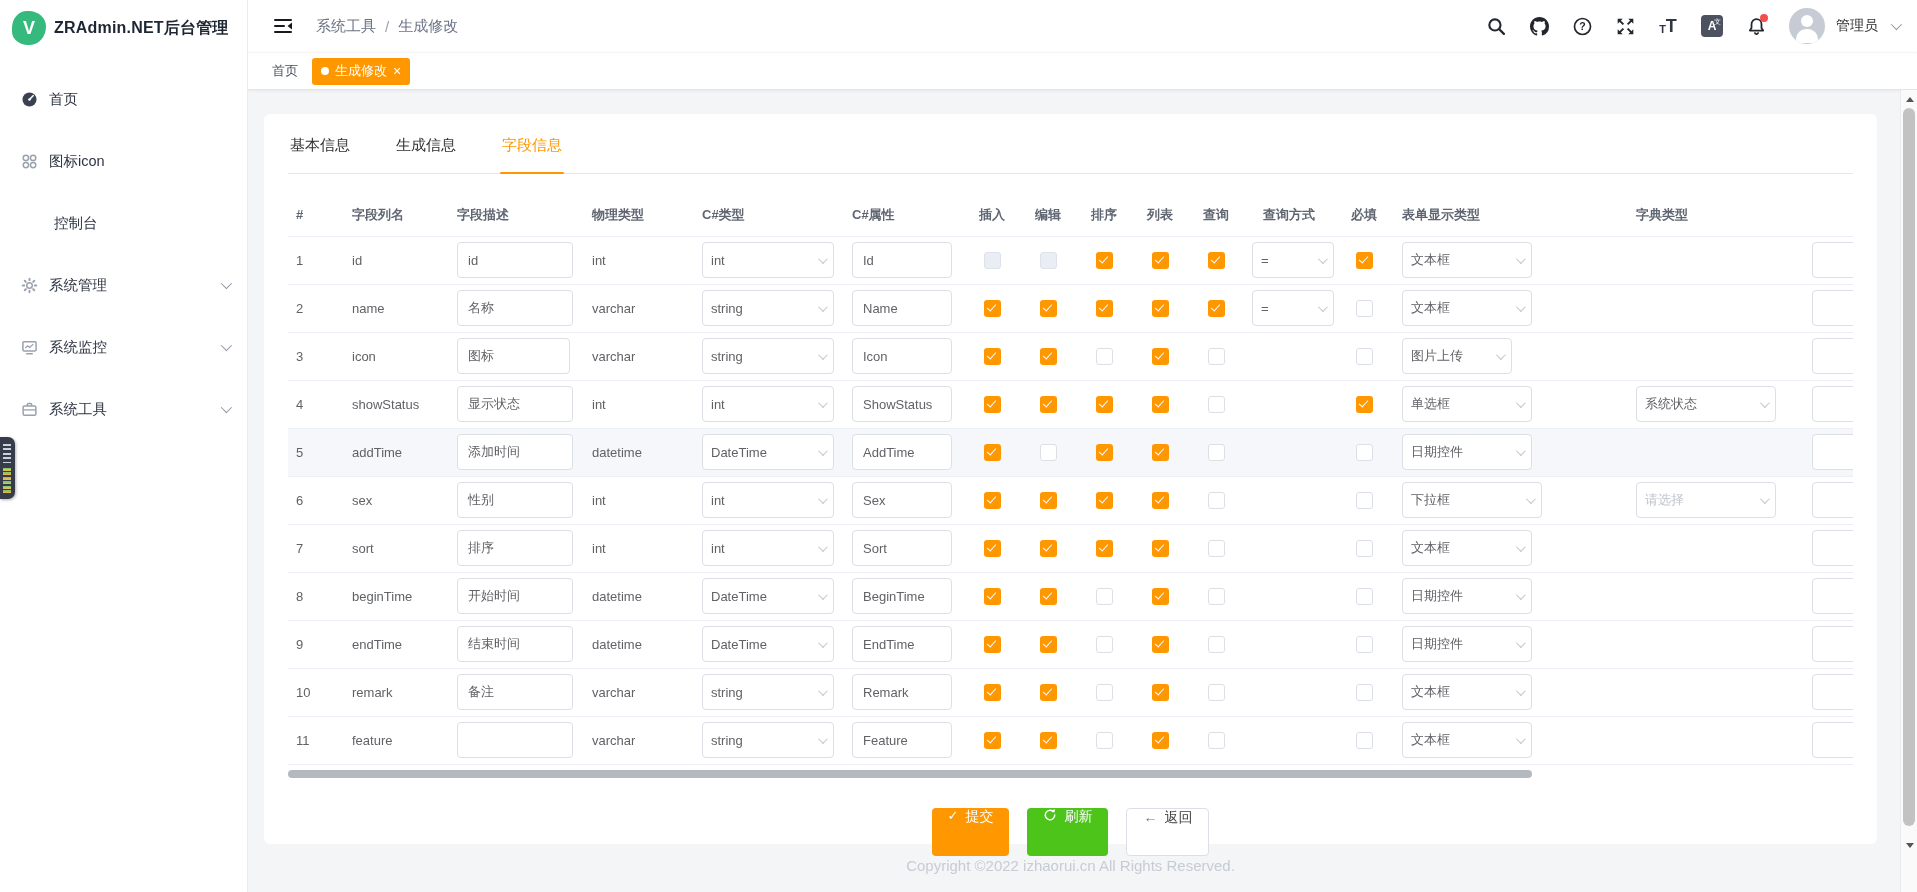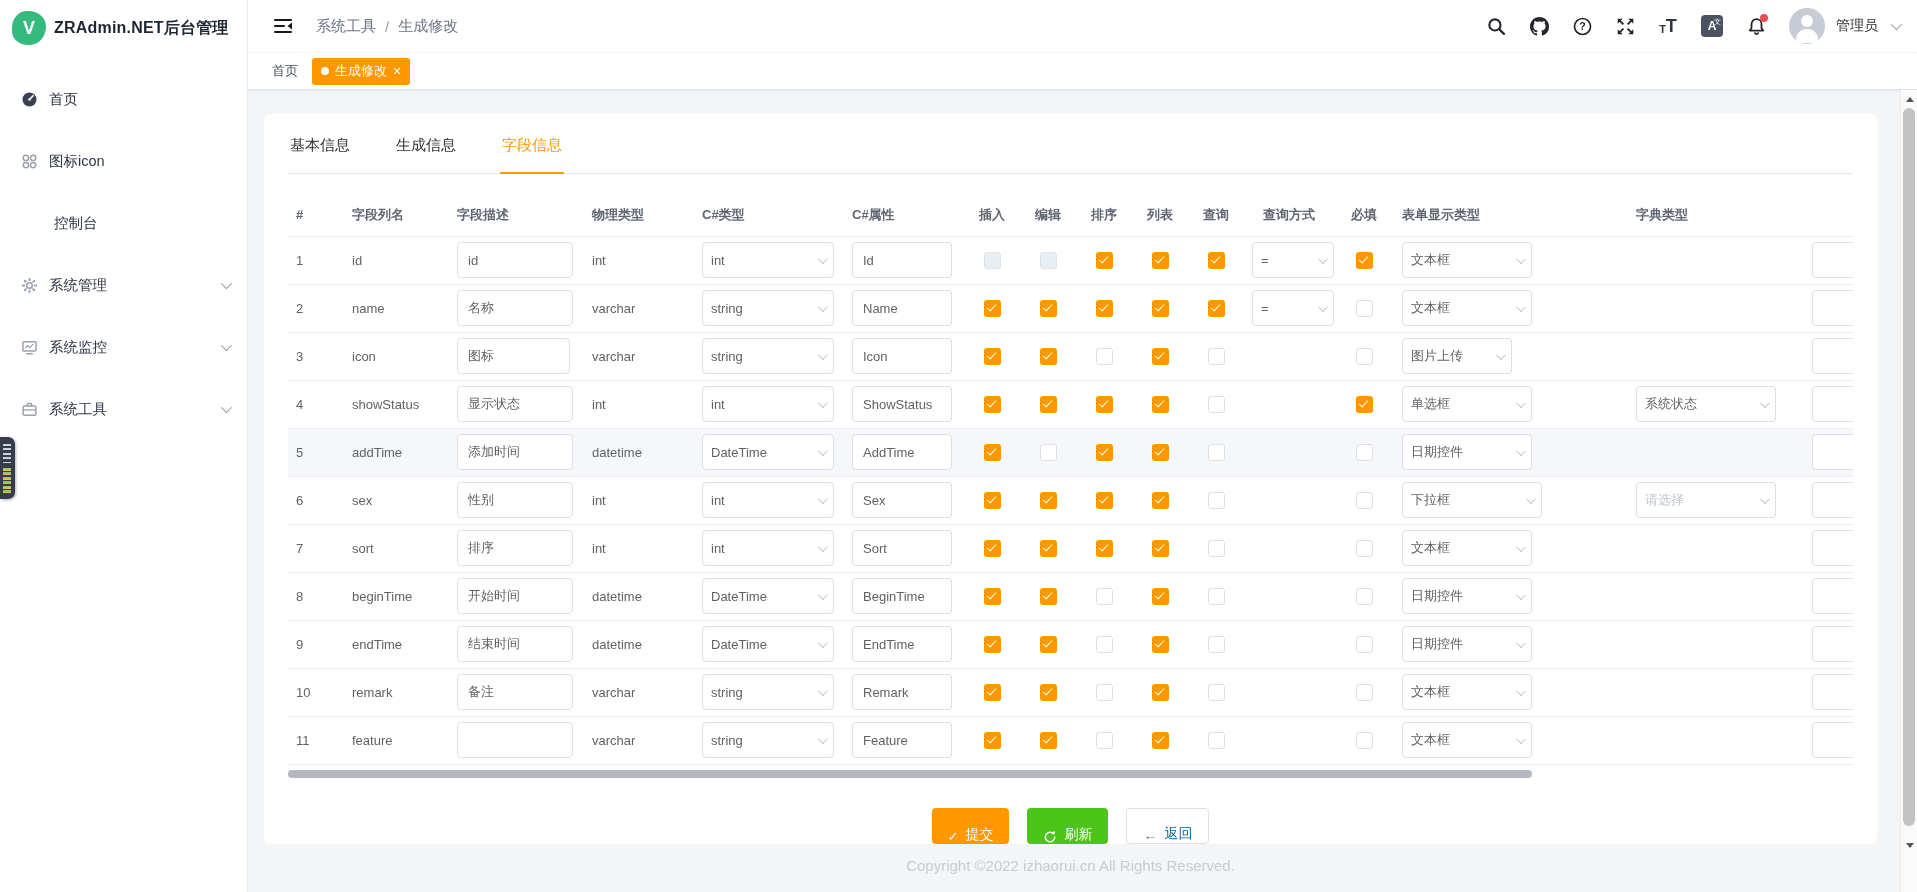"提交" .btn { align-items: flex-end -> flex-start; height: 36px -> 48px }
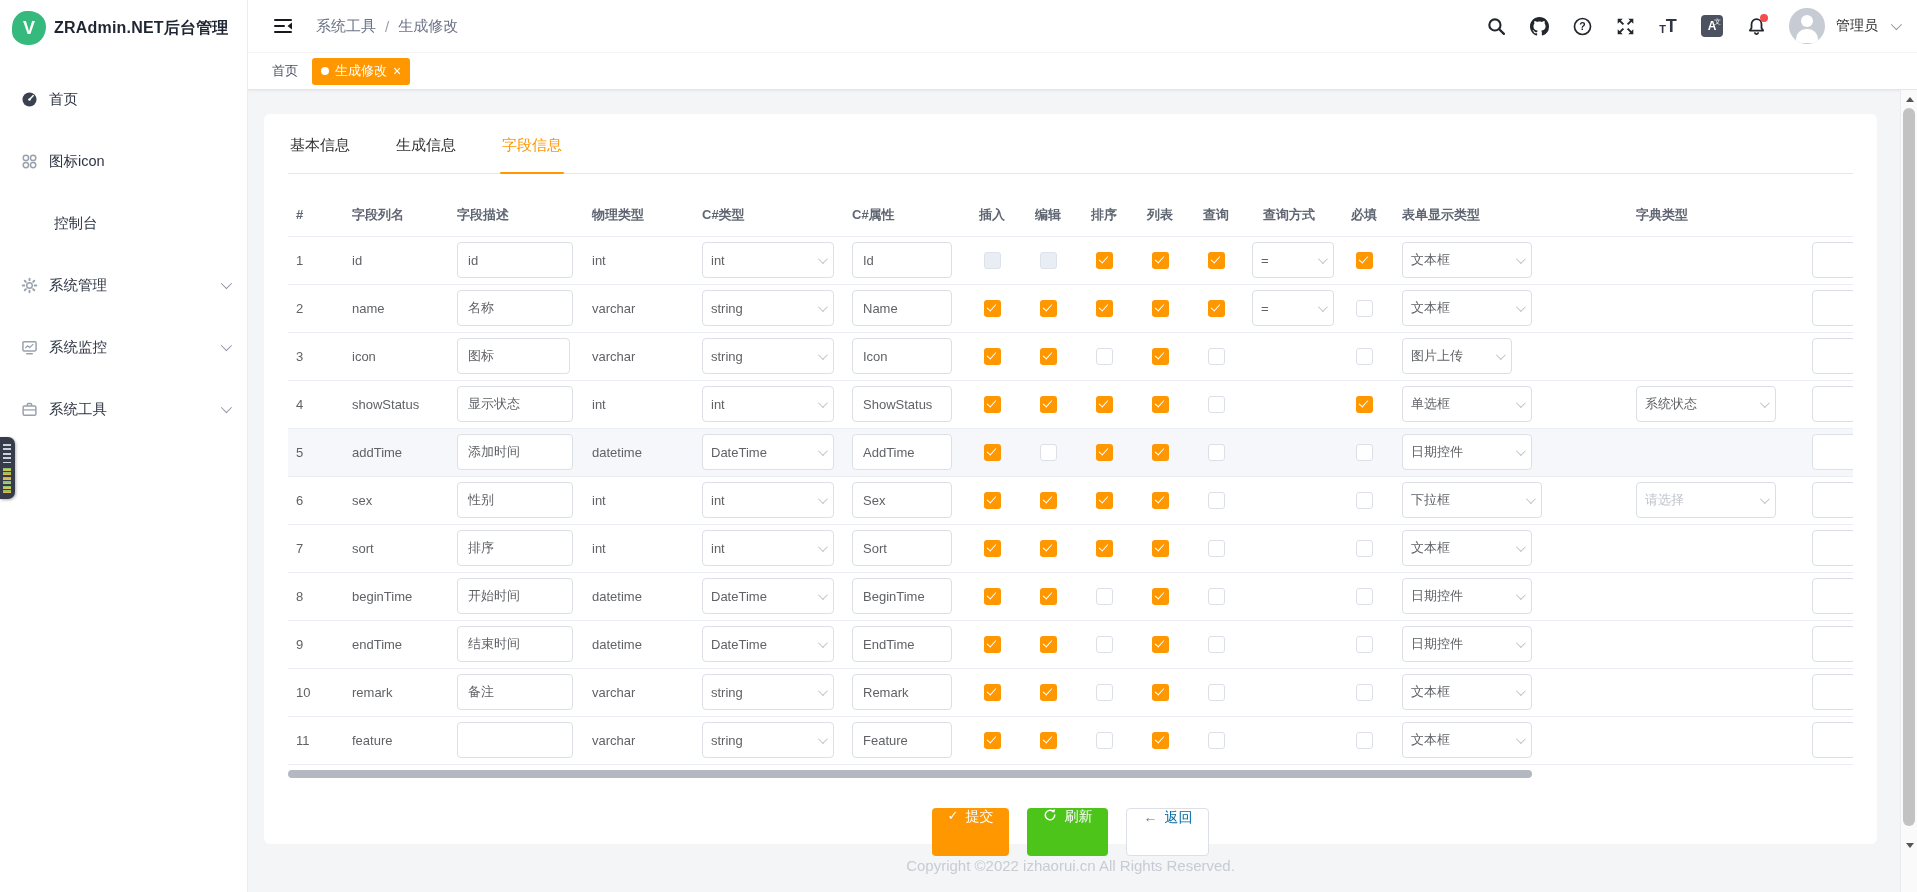"返回" .btn.plain { color: #0369a1 -> #404040 }
